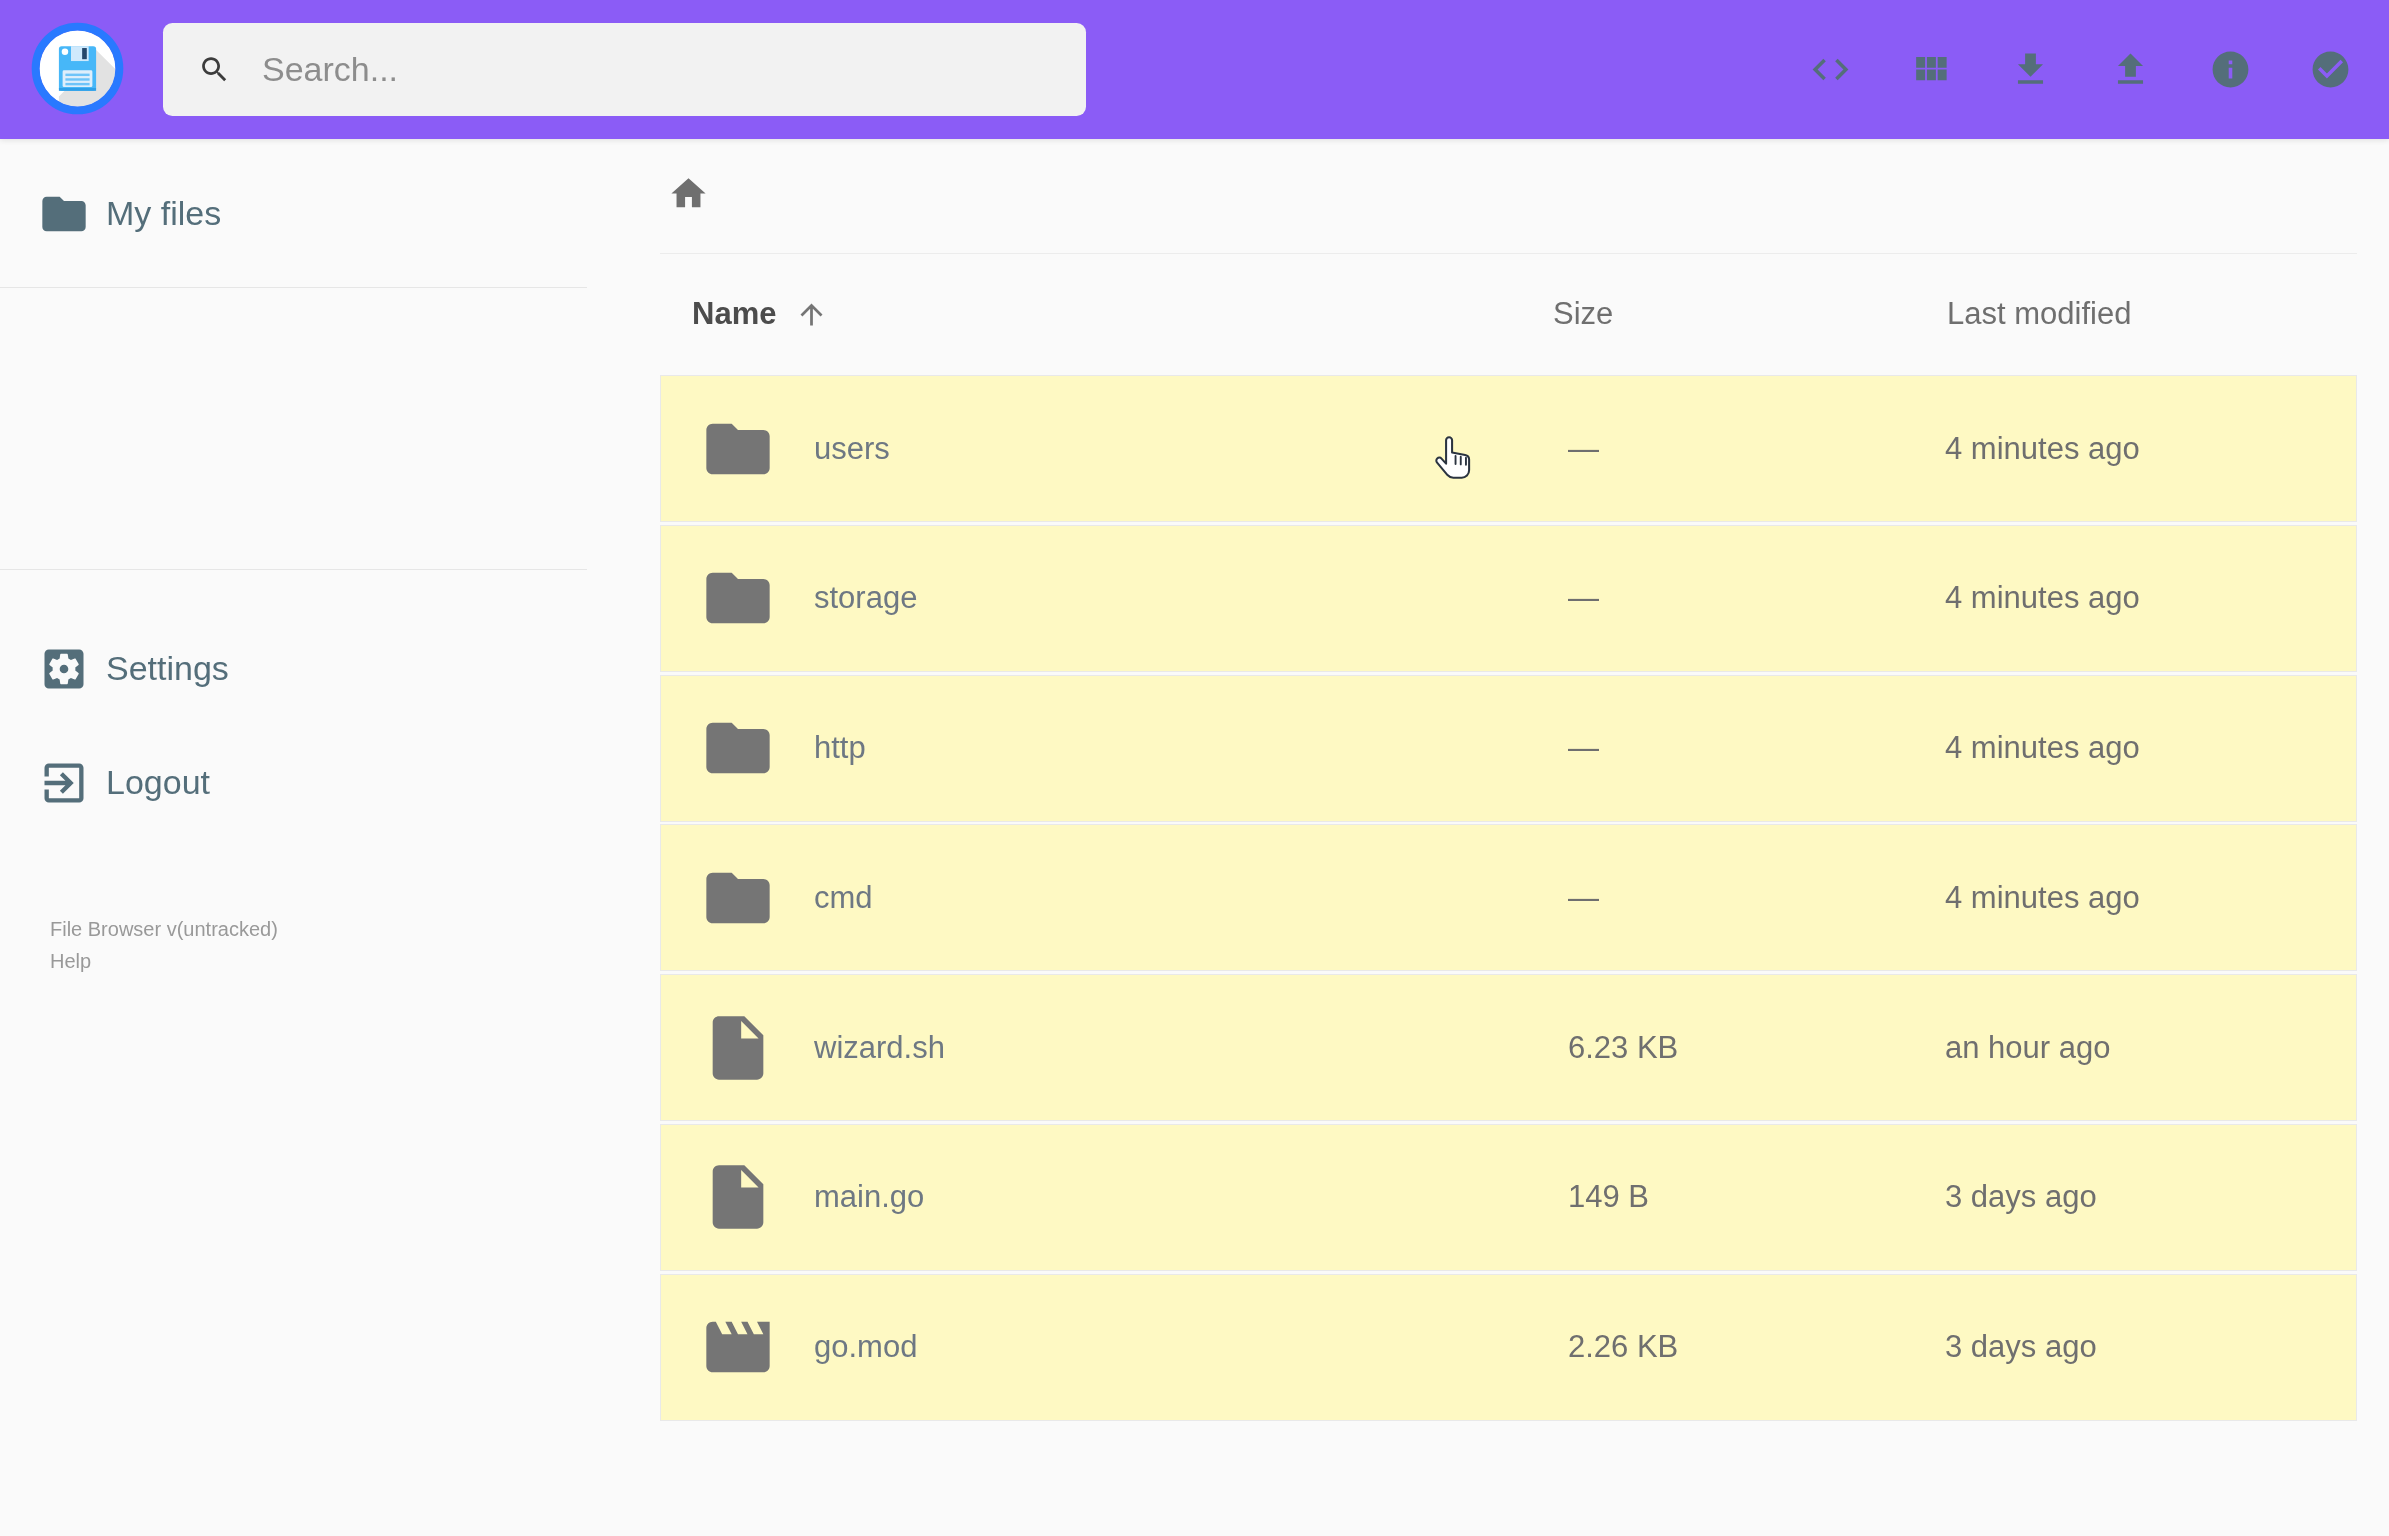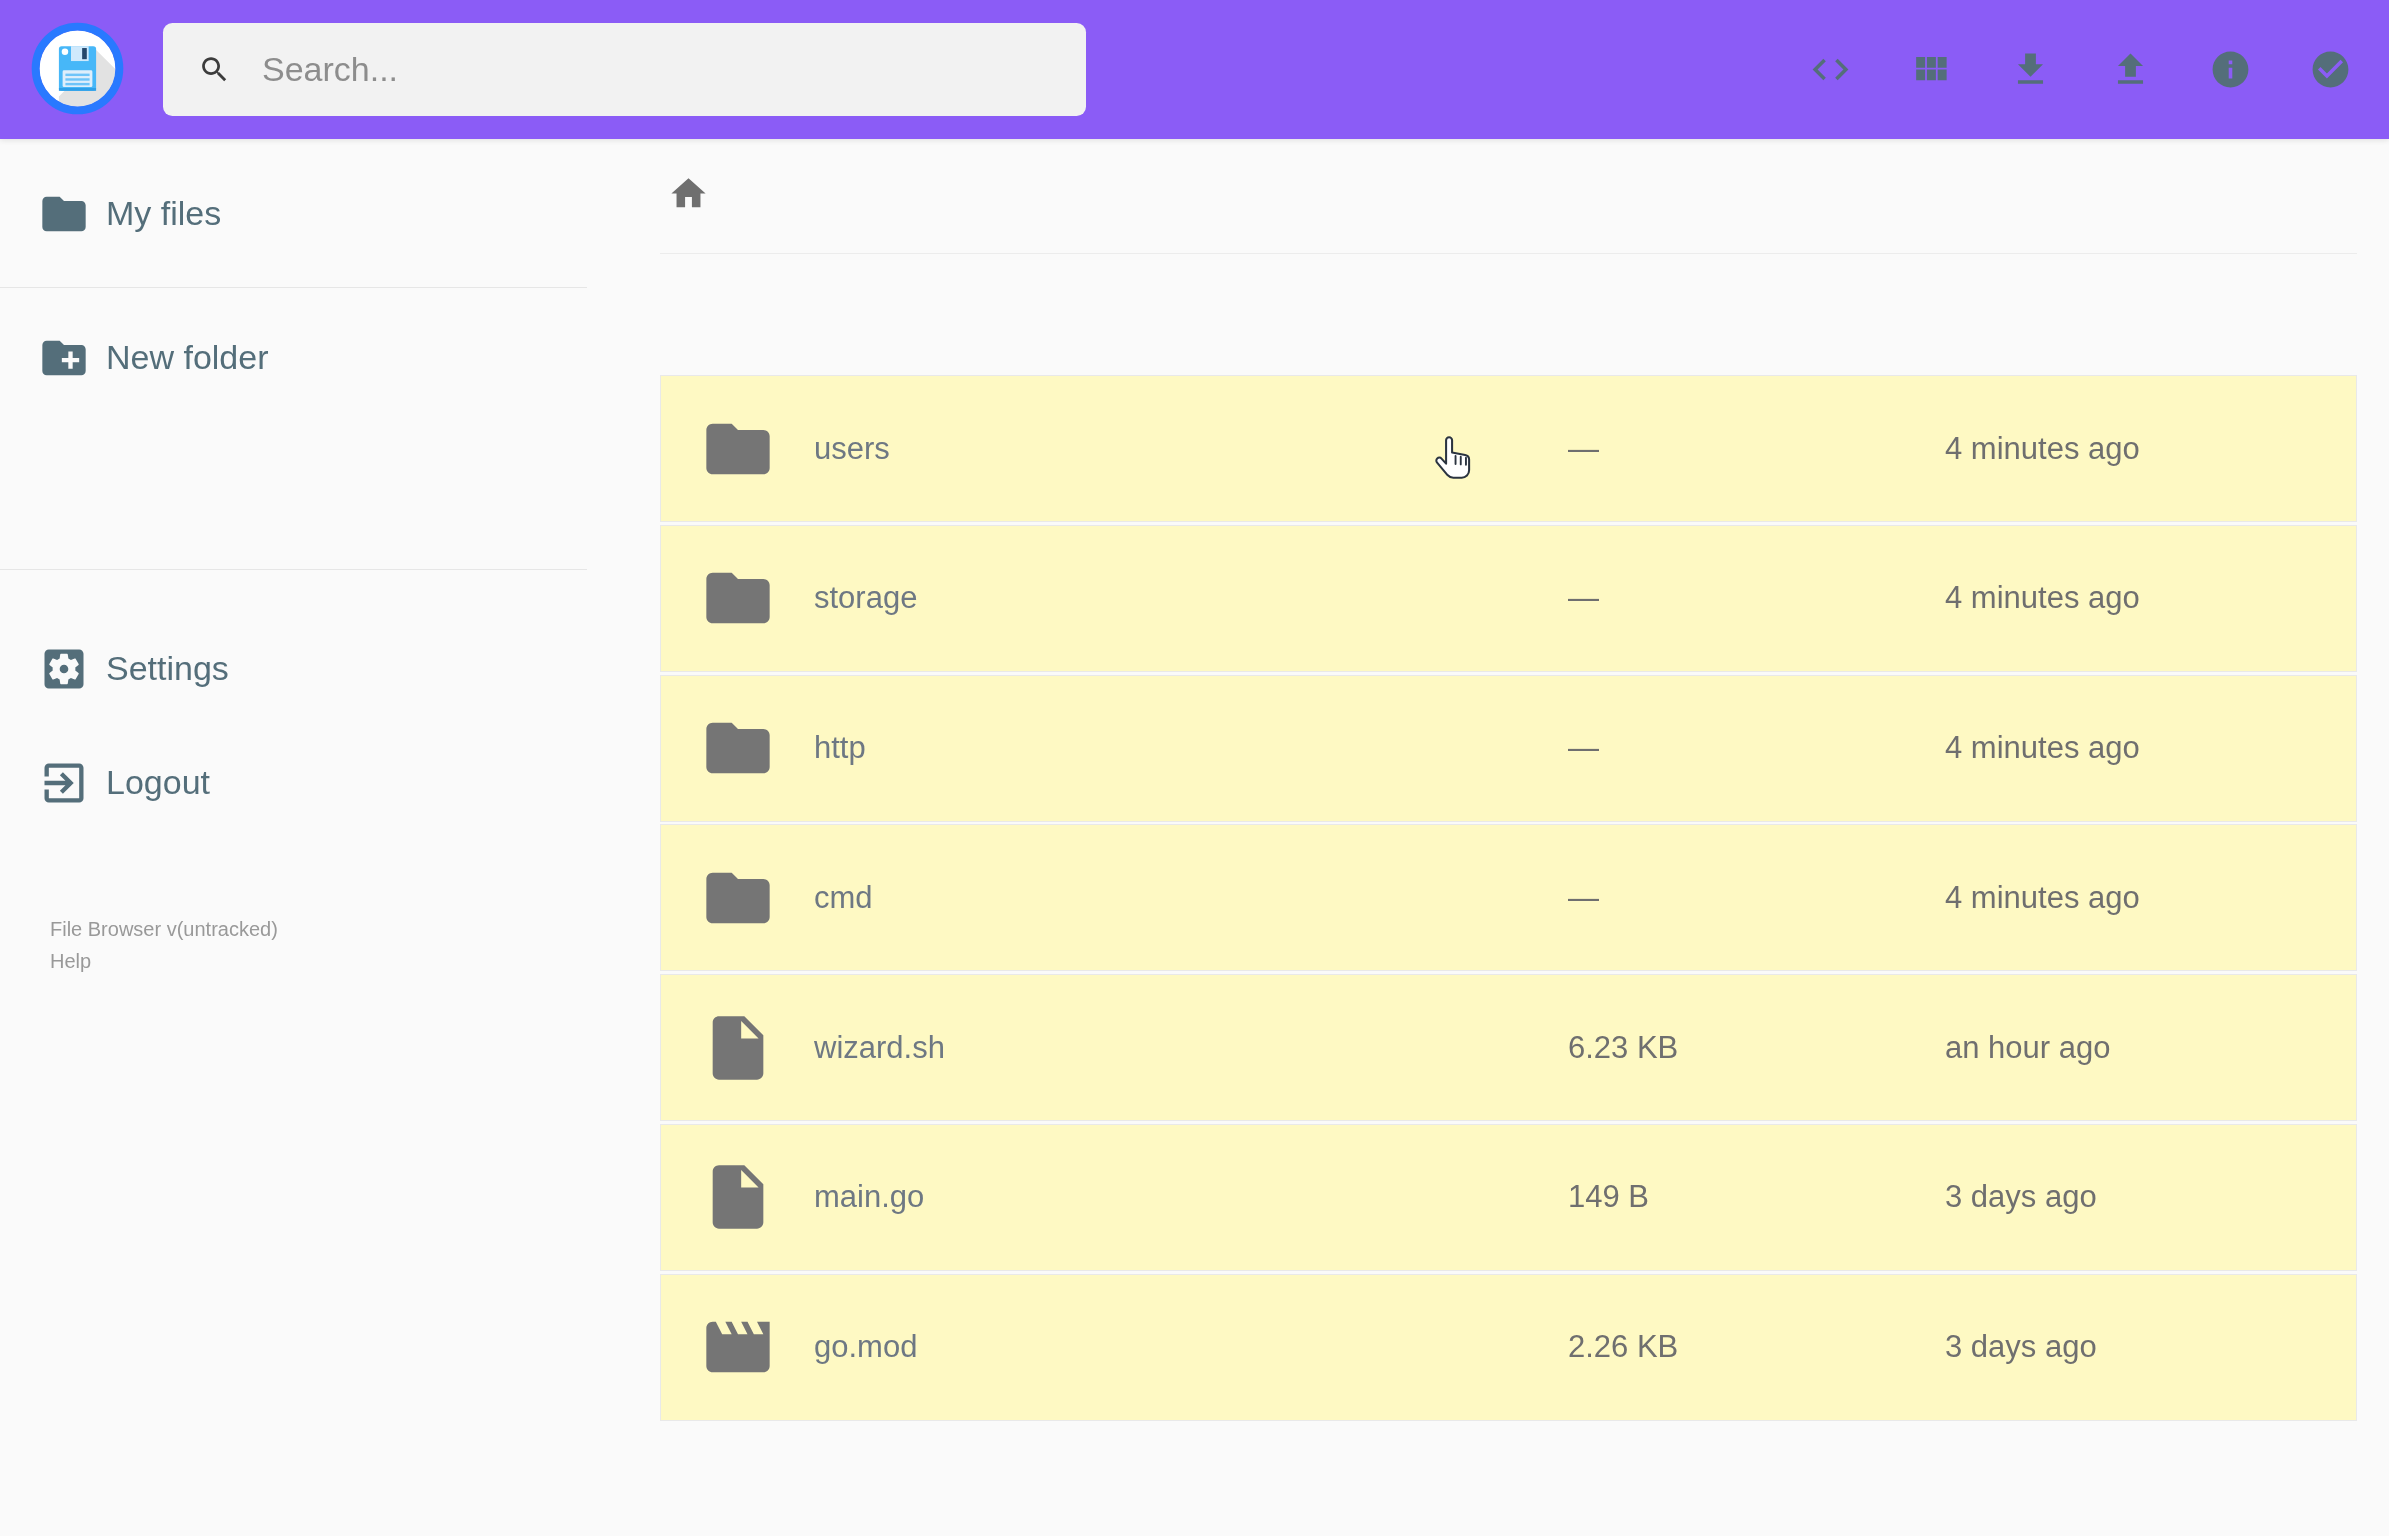"Name" div.cols { html: none -> <div> <button> <span>Name</span> <span> <svg> <path></path> </svg> </span> </button> <button> <span>Size</span> </button> <button> <span>Last modified</span> </button> </div> }
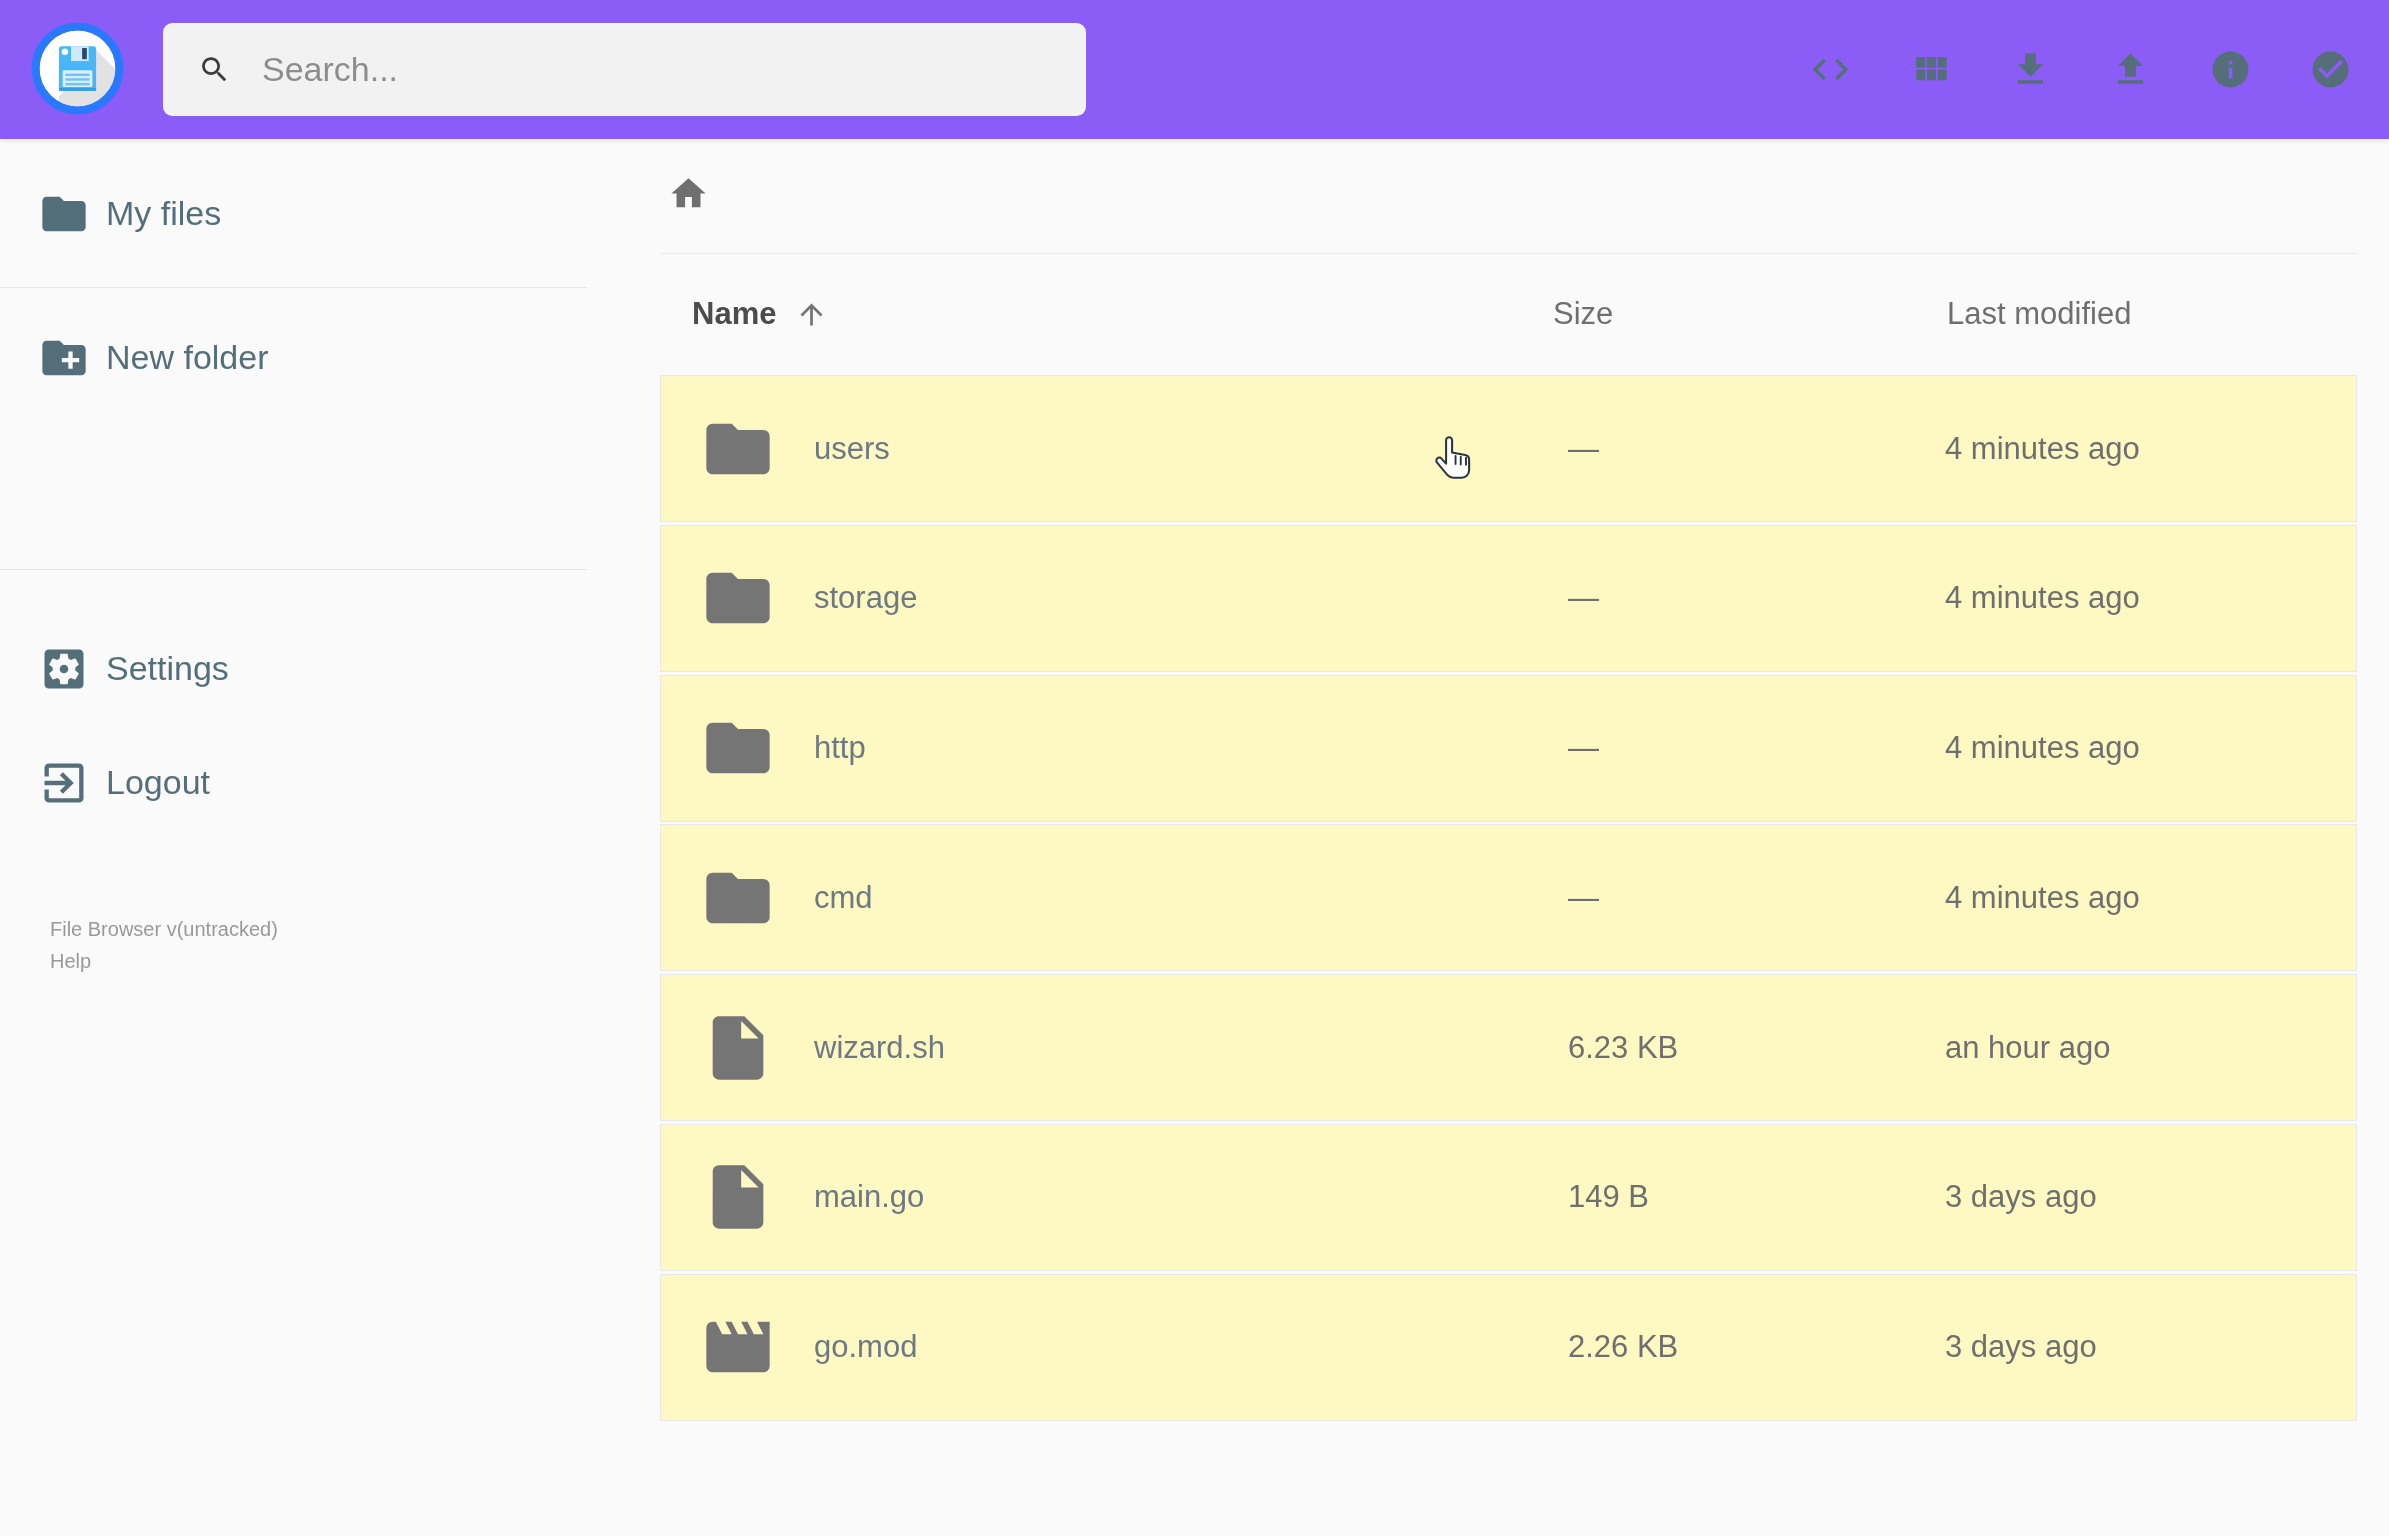"New folder" button.side-item { html: <button> <span> <svg> <path></path> </svg> </span> <span>New folder</span> </button> -> none }
